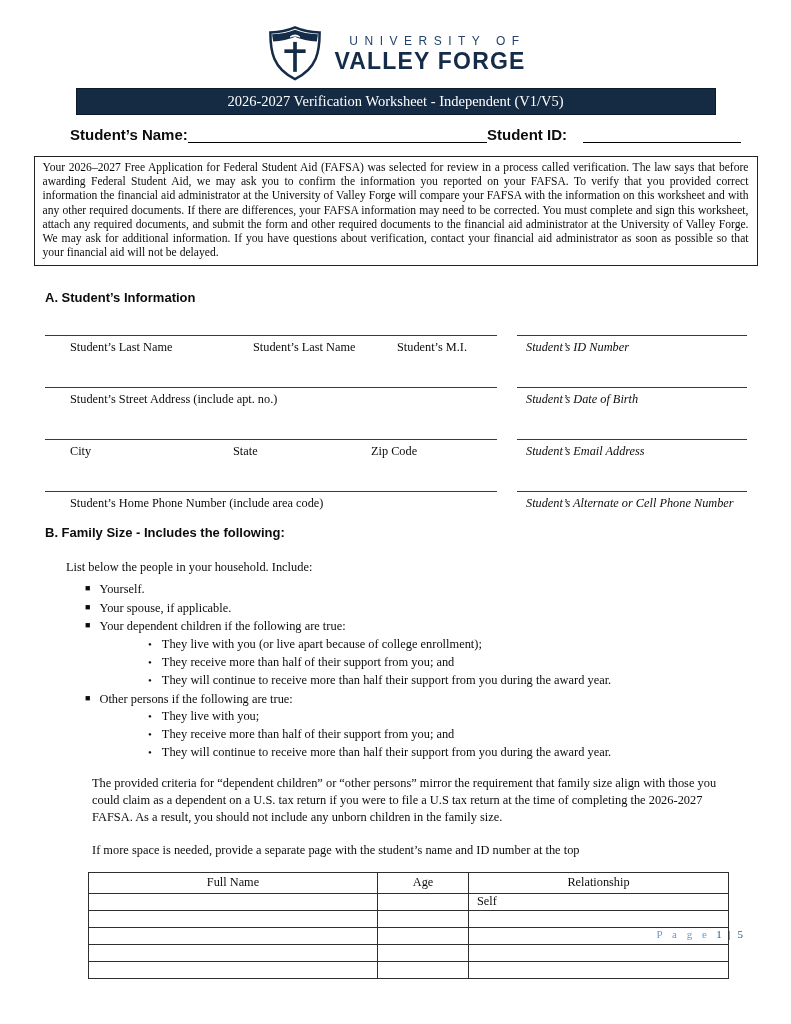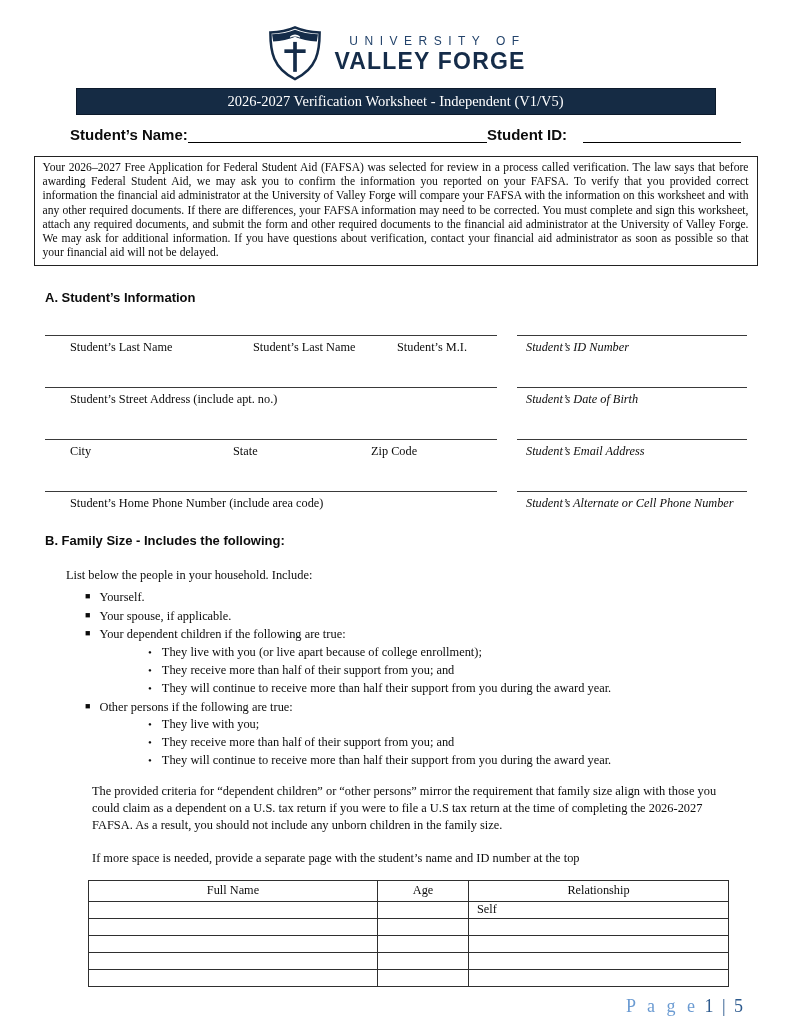"B. Family Size - Includes" div.sec-heading { margin-top: 8px -> 0px }
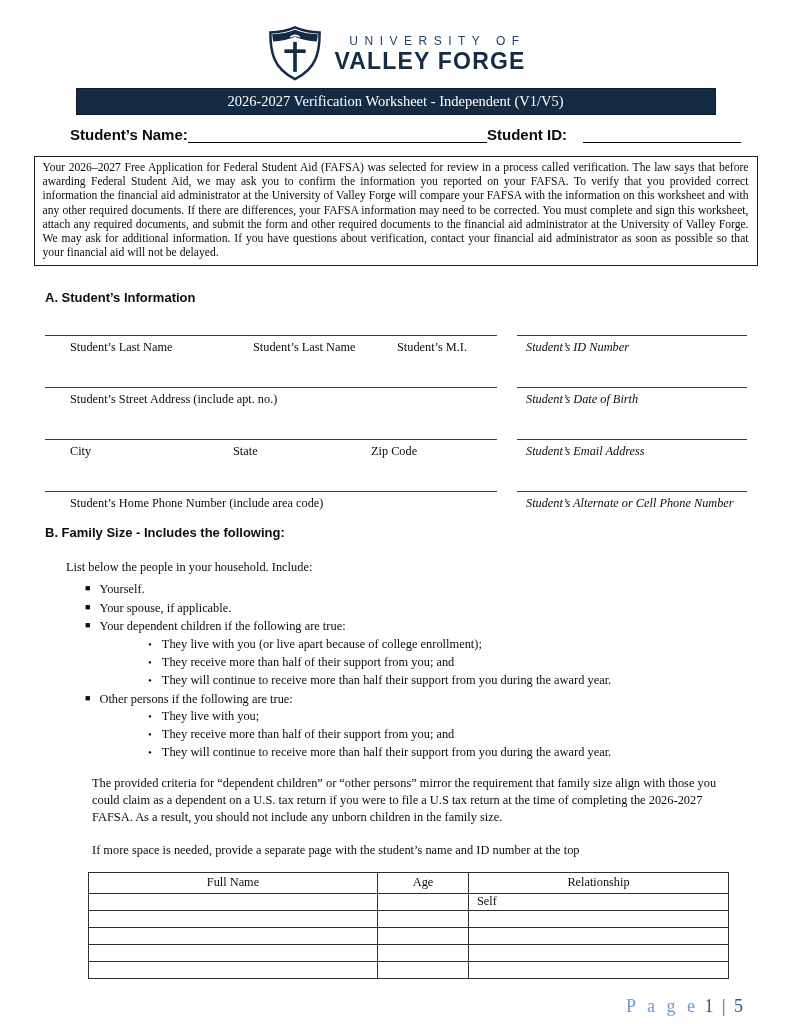"P a g e 1" .footer { font-size: 18px -> 11px; top: 996px -> 928px }
